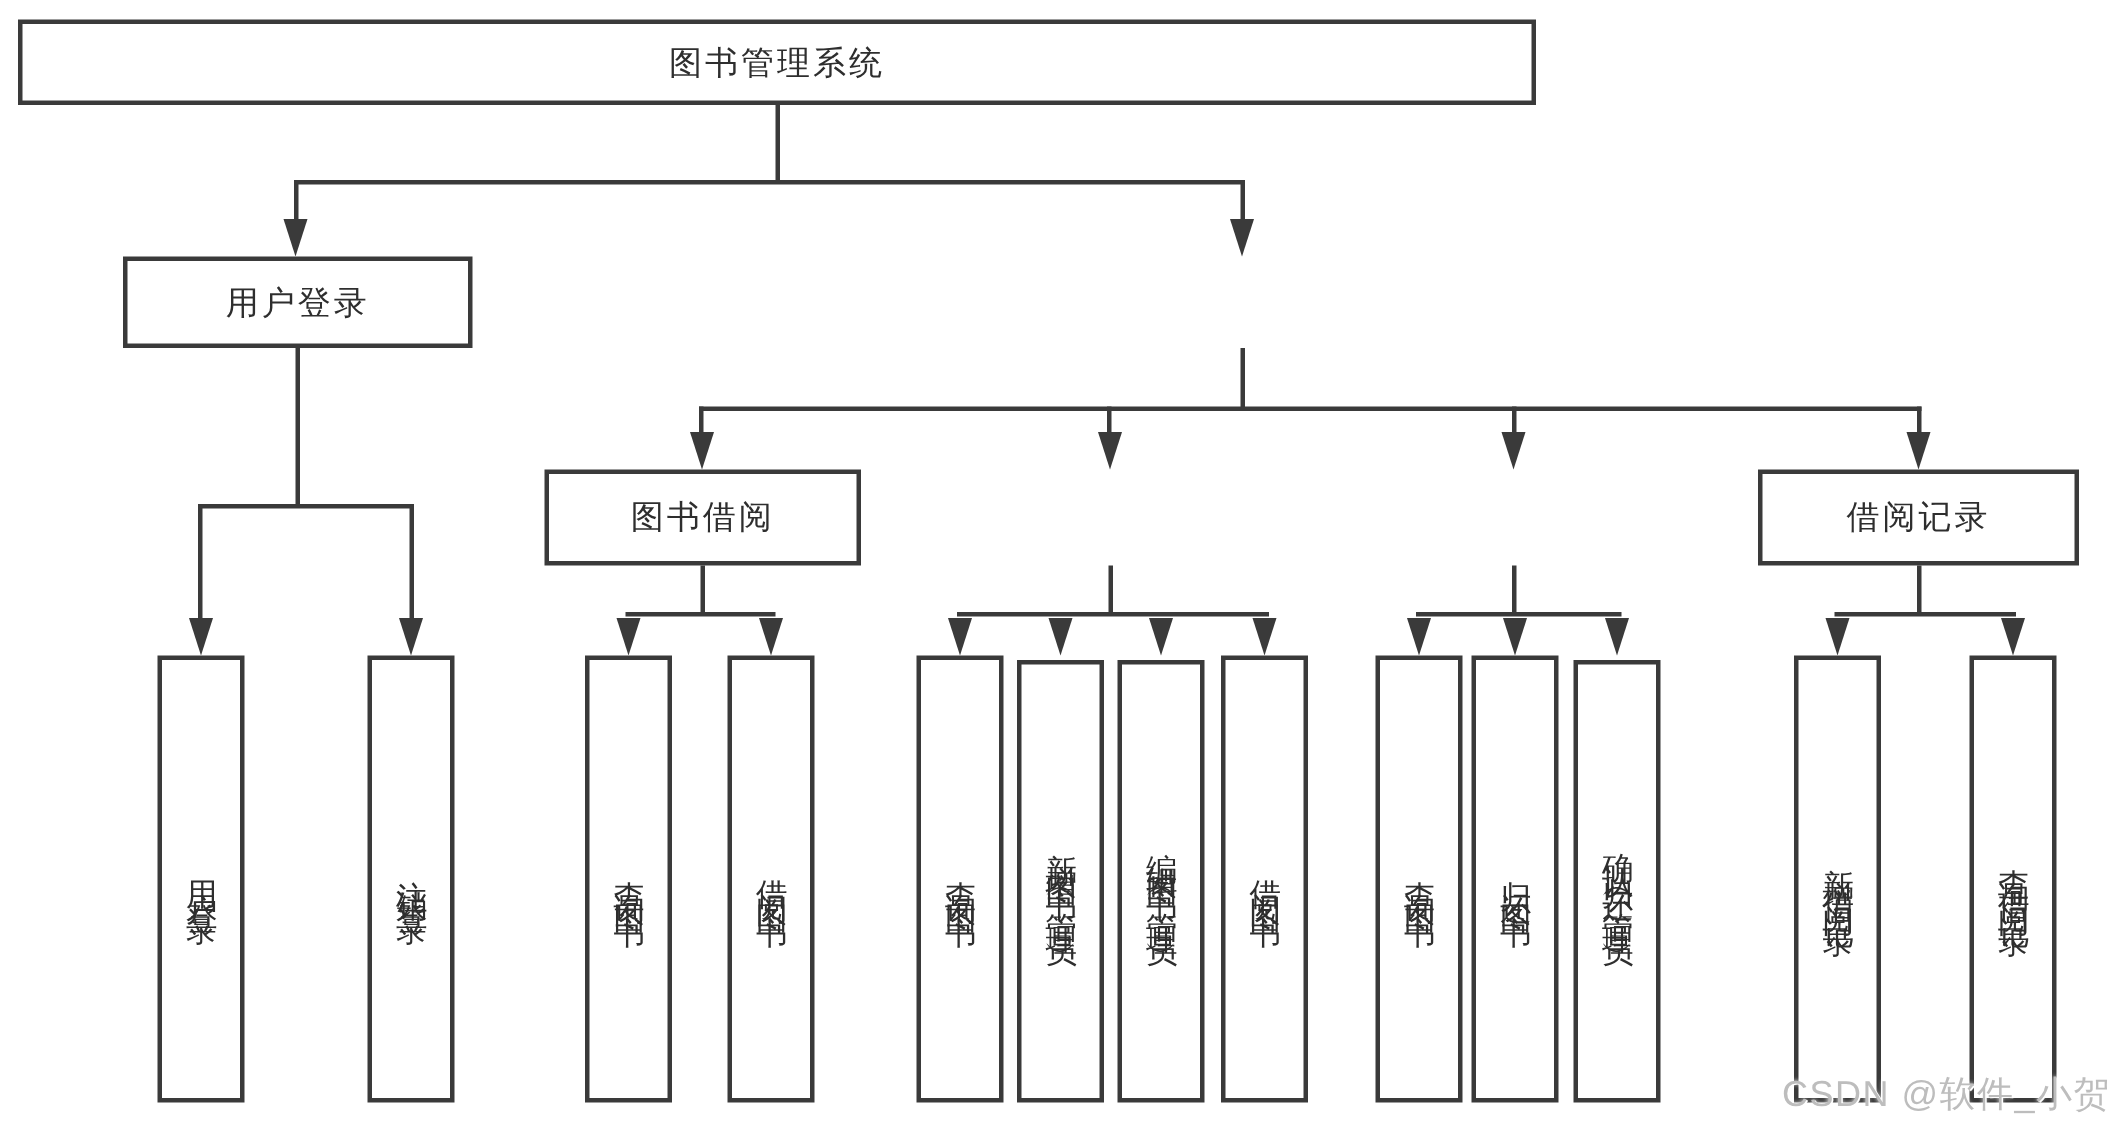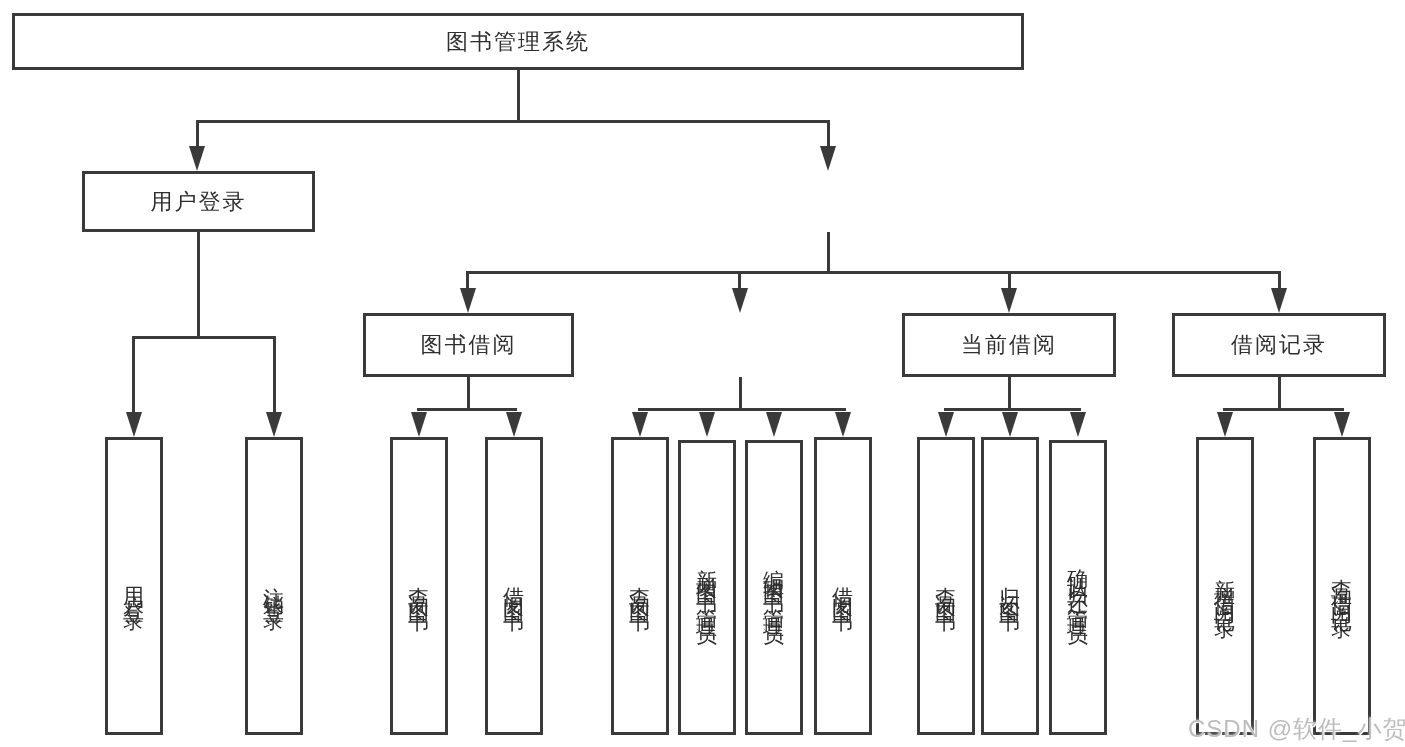"当前借阅" div.node { html: <div> <span>当前借阅</span> </div> -> none }
